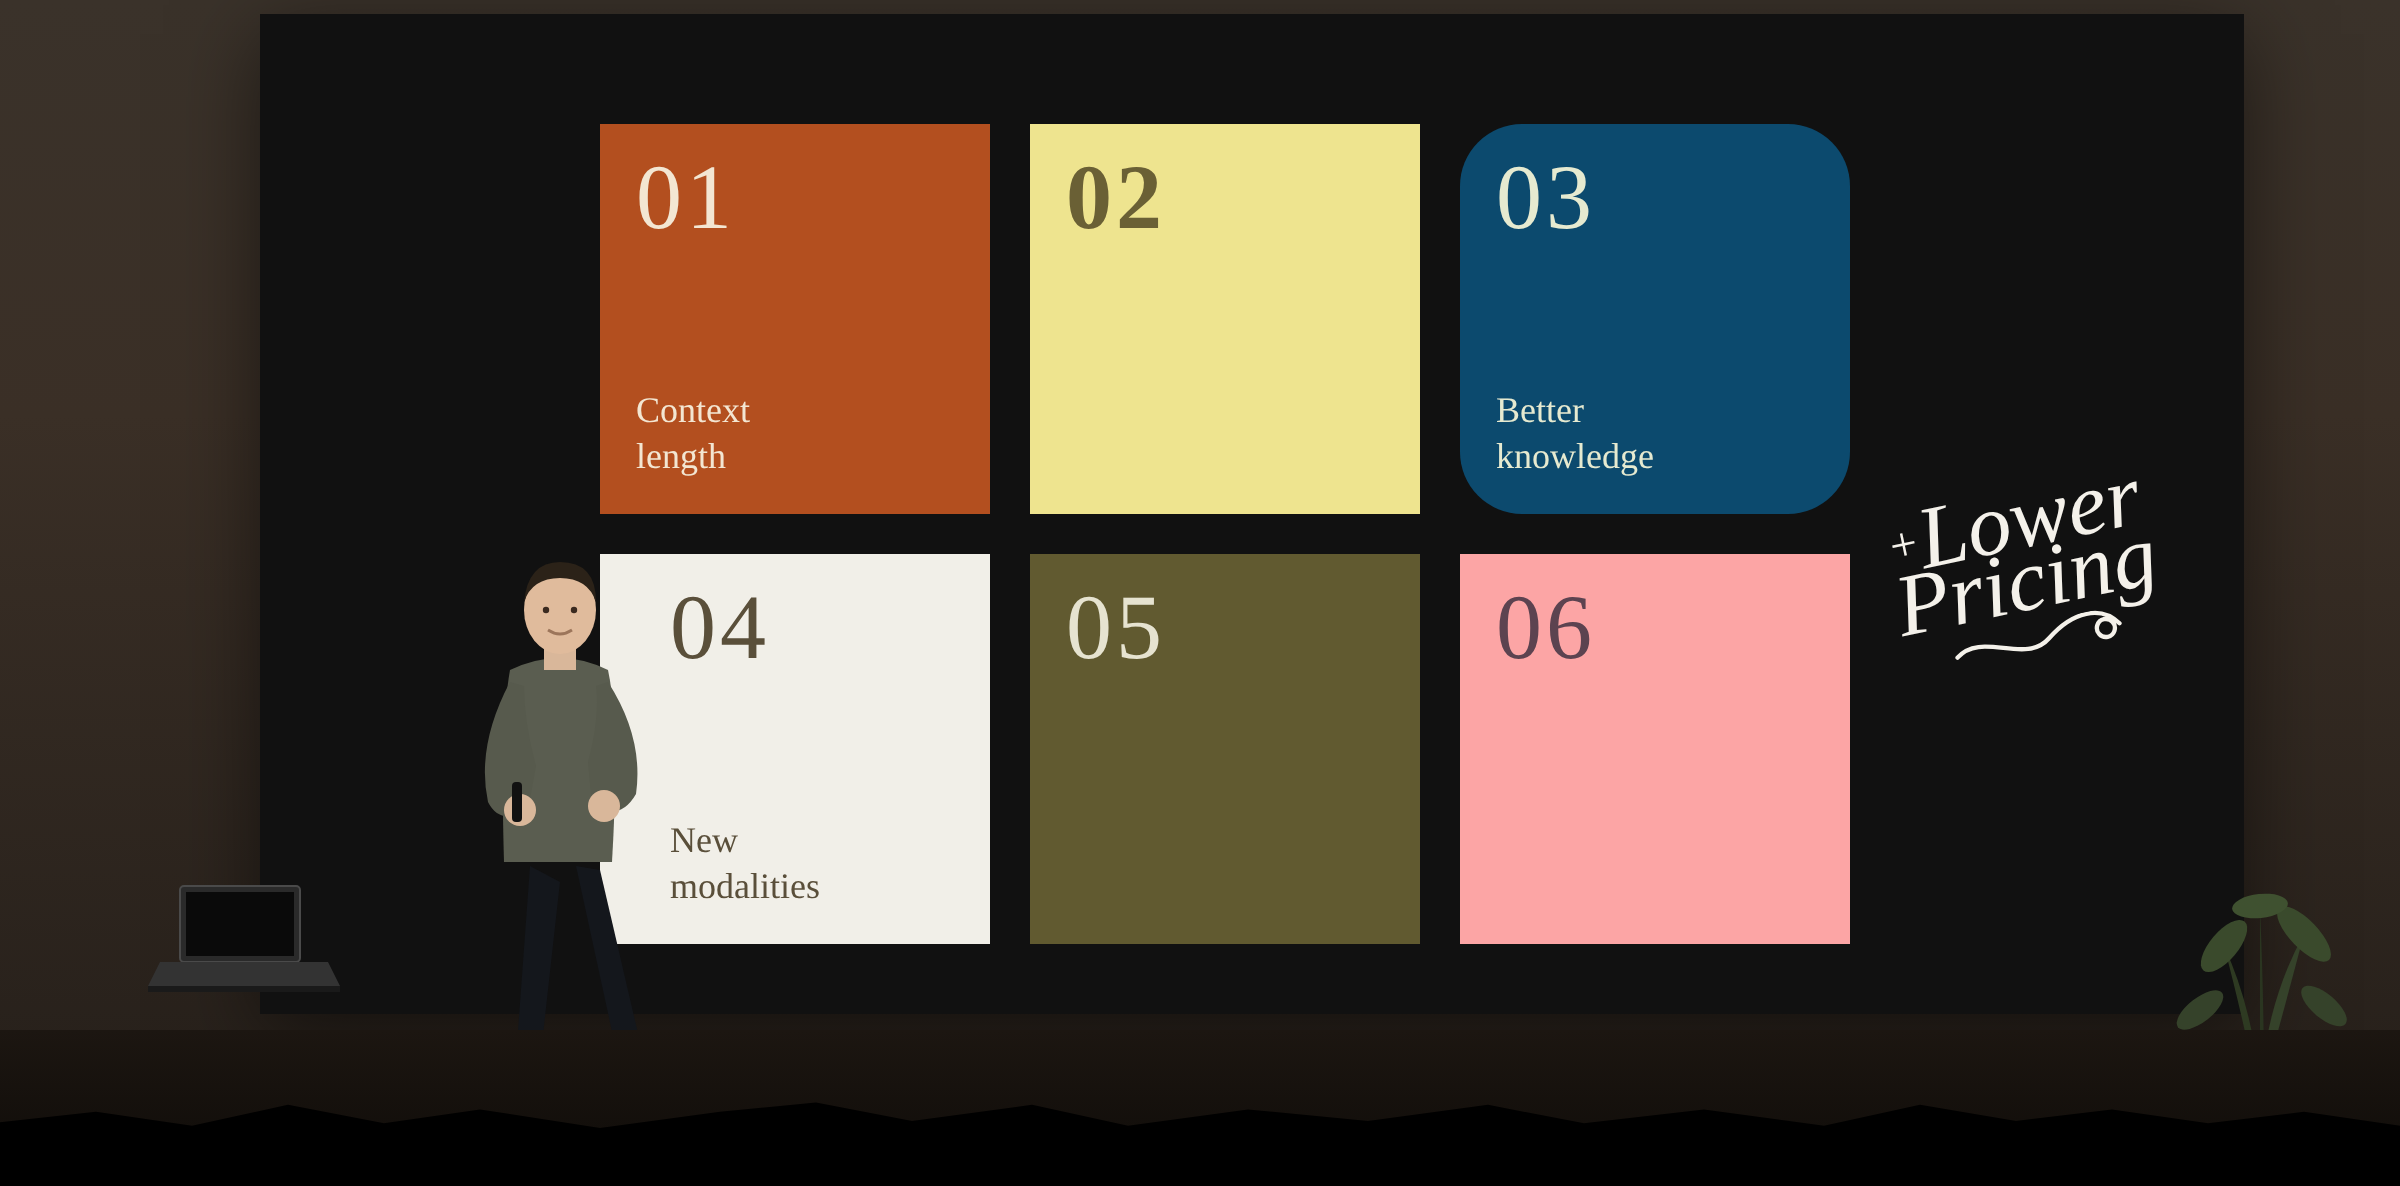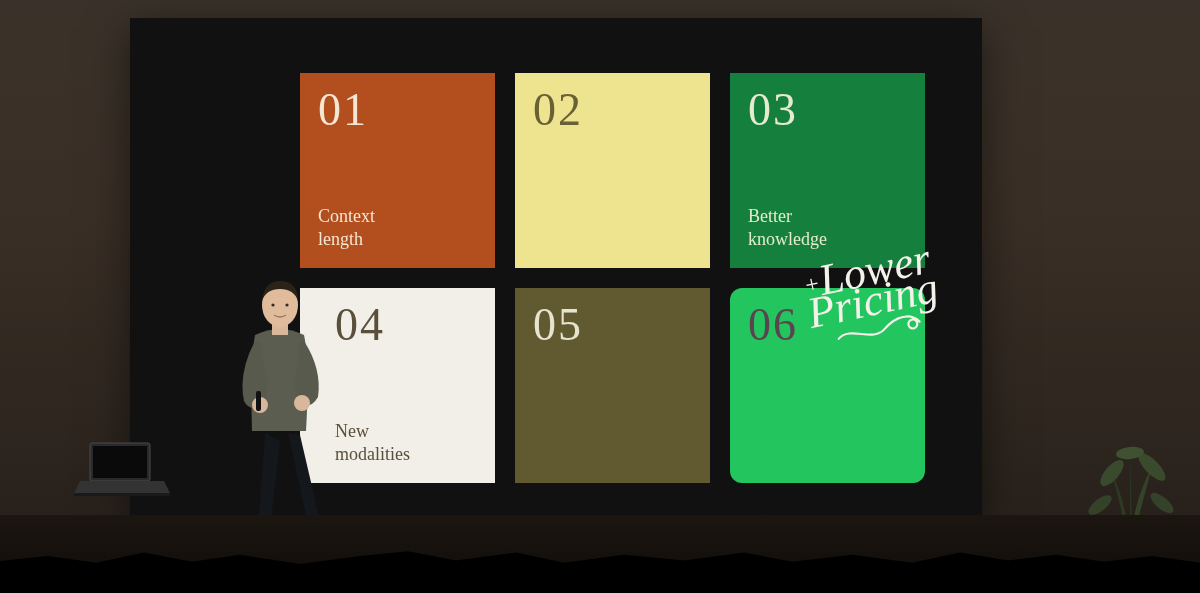"01" .screen { top: 18px -> 7px; width: 852px -> 992px }
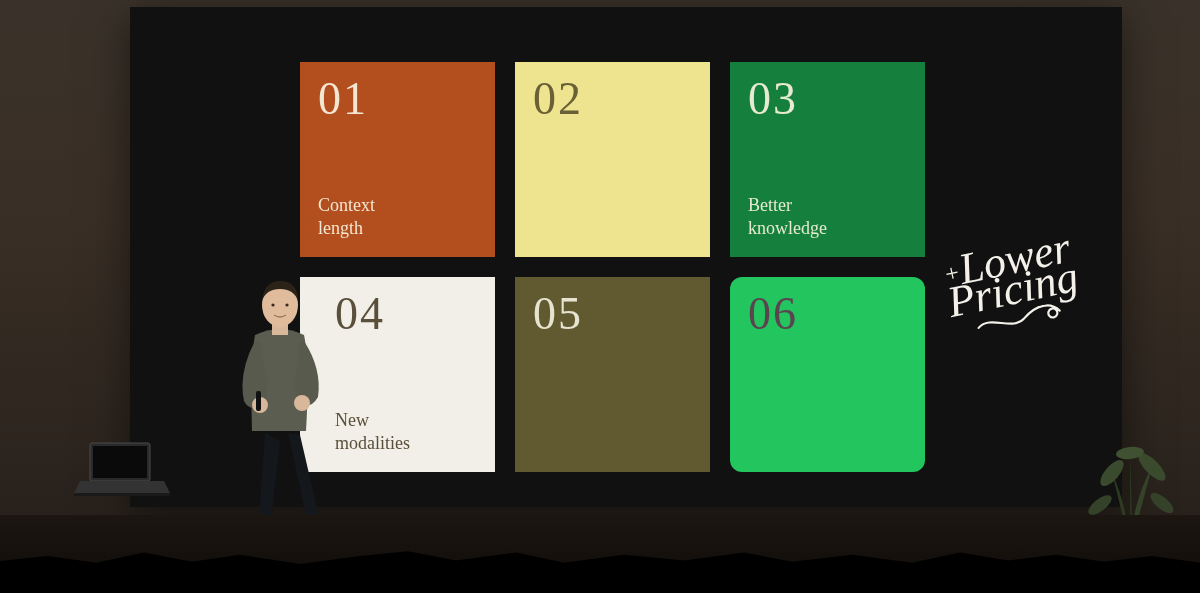"02" .t2 .num,.t2 .label { font-weight: none -> bold }
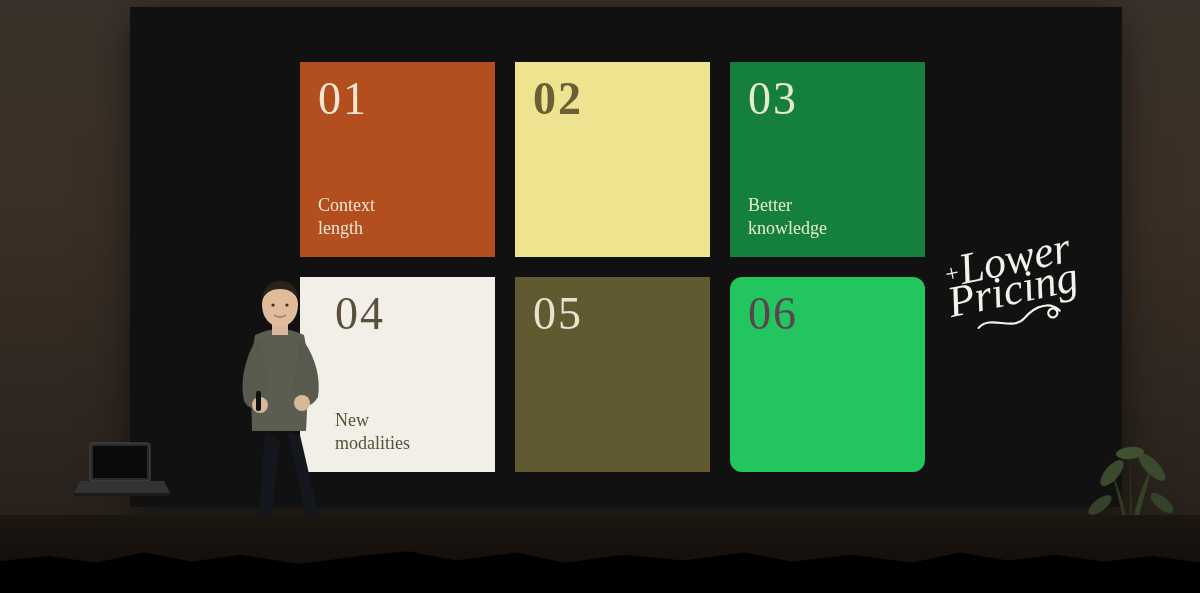"03" .t3 { background: #15803d -> #0c4a6e; border-radius: none -> 31px }
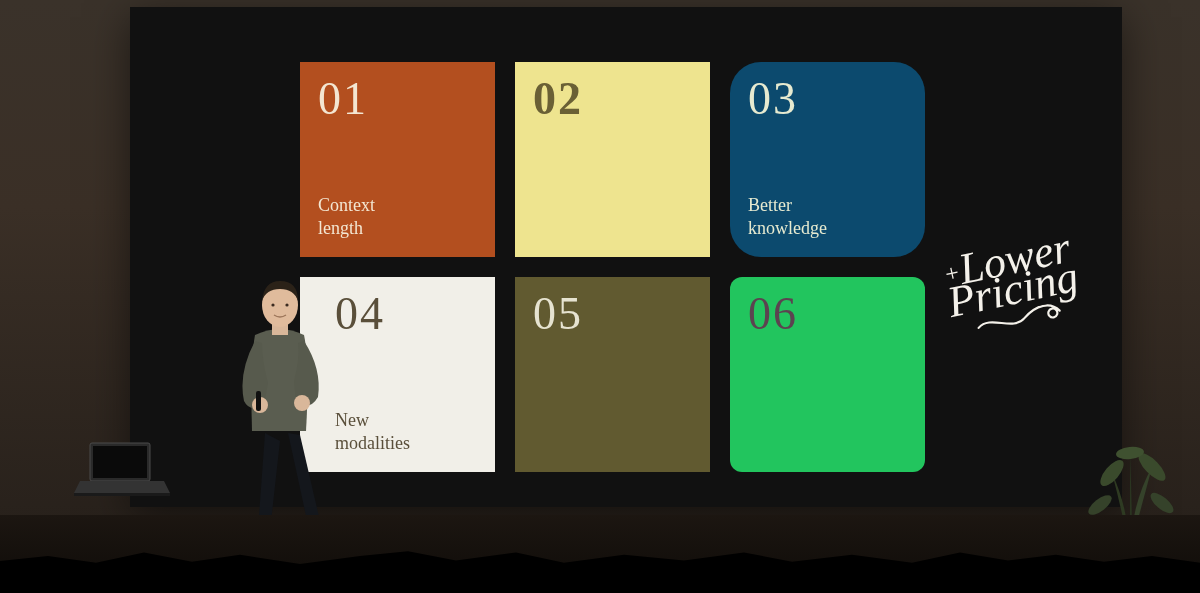"06" .t6 { background: #22c55e -> #fca5a5; border-radius: 12px -> none }
